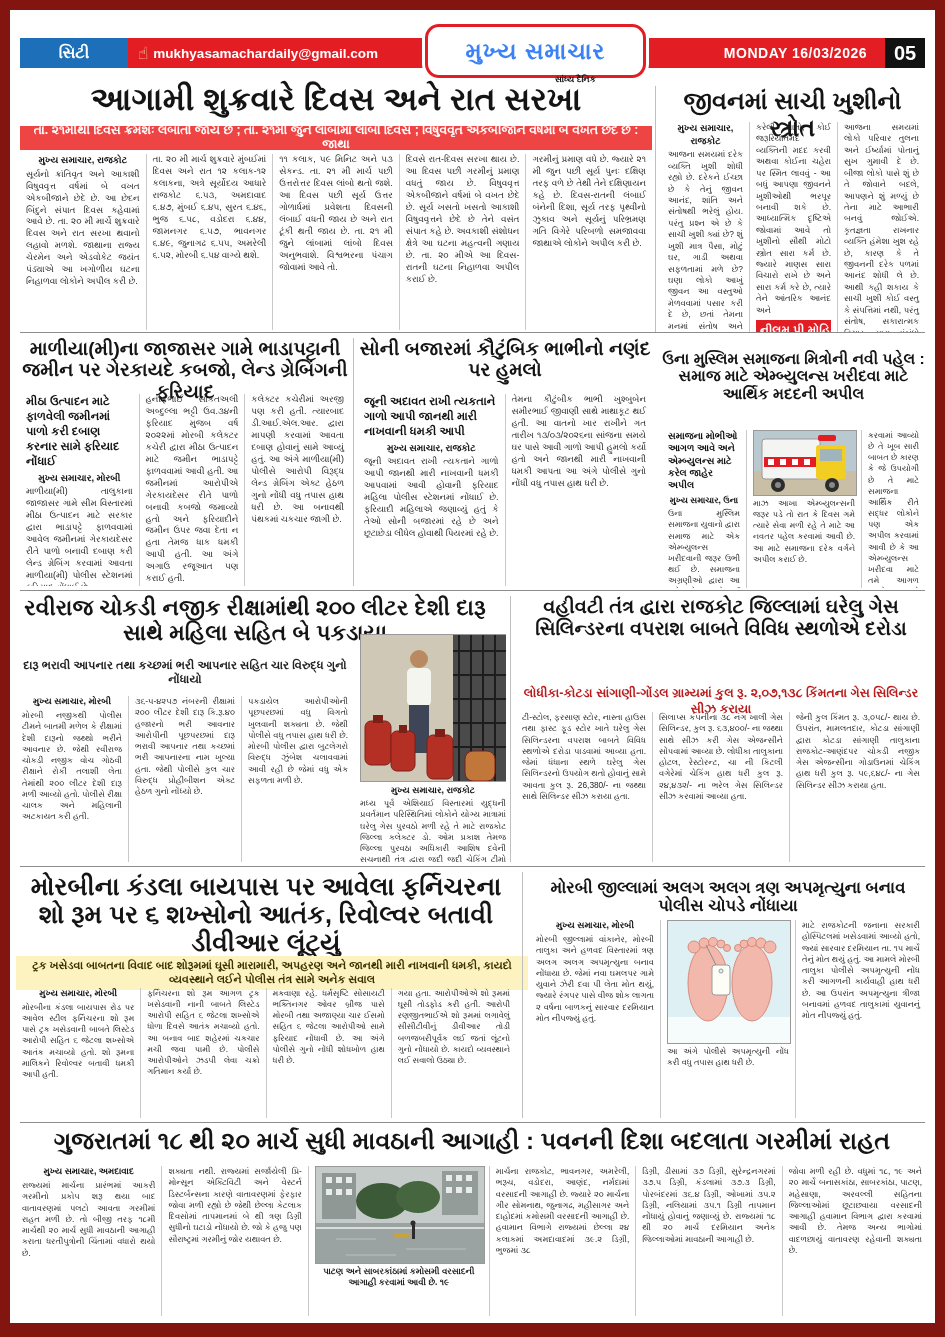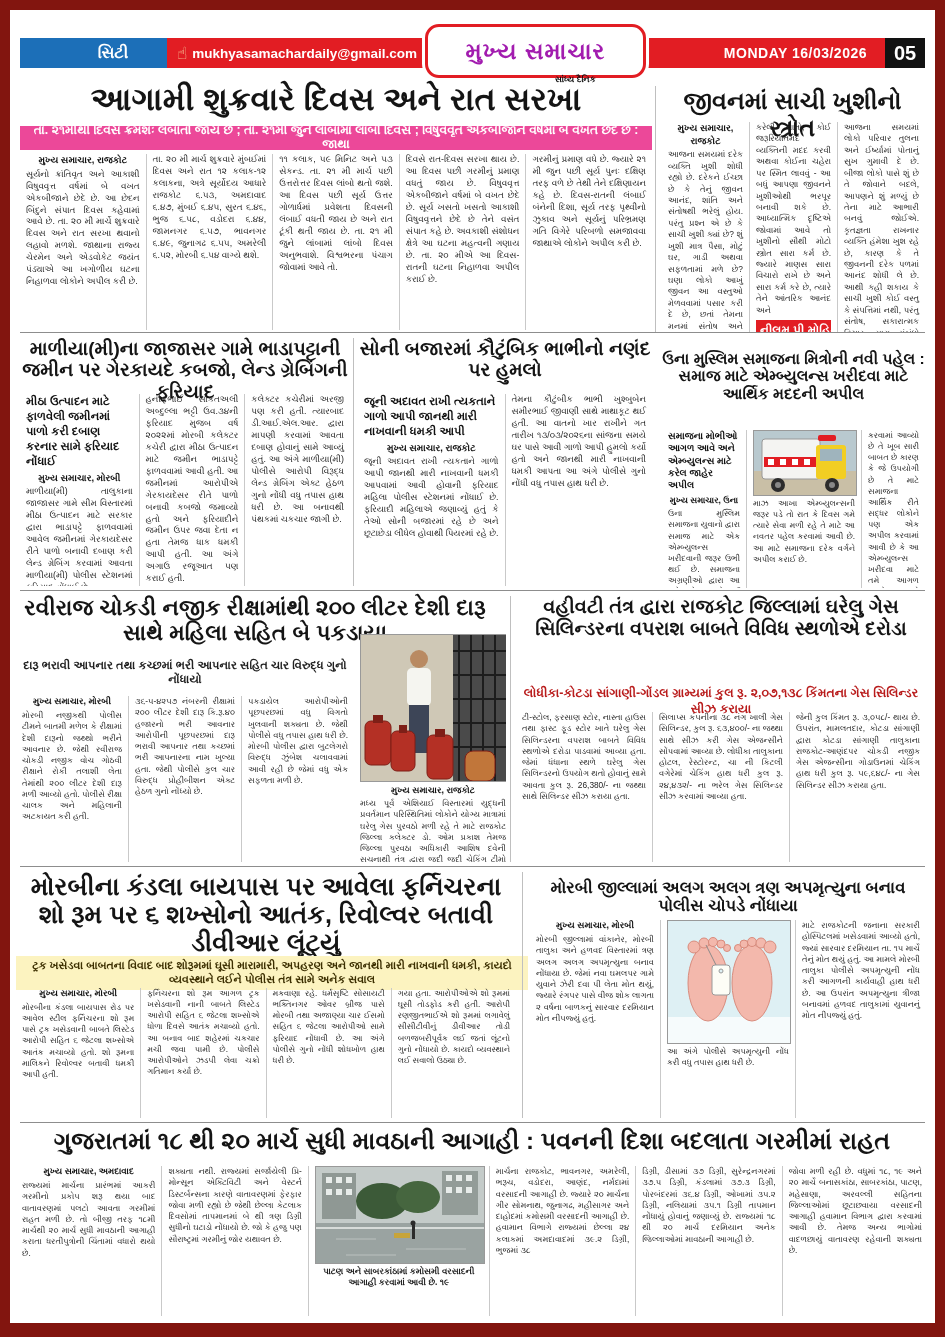"સિટી" .city-box { padding-left: 39px -> none }
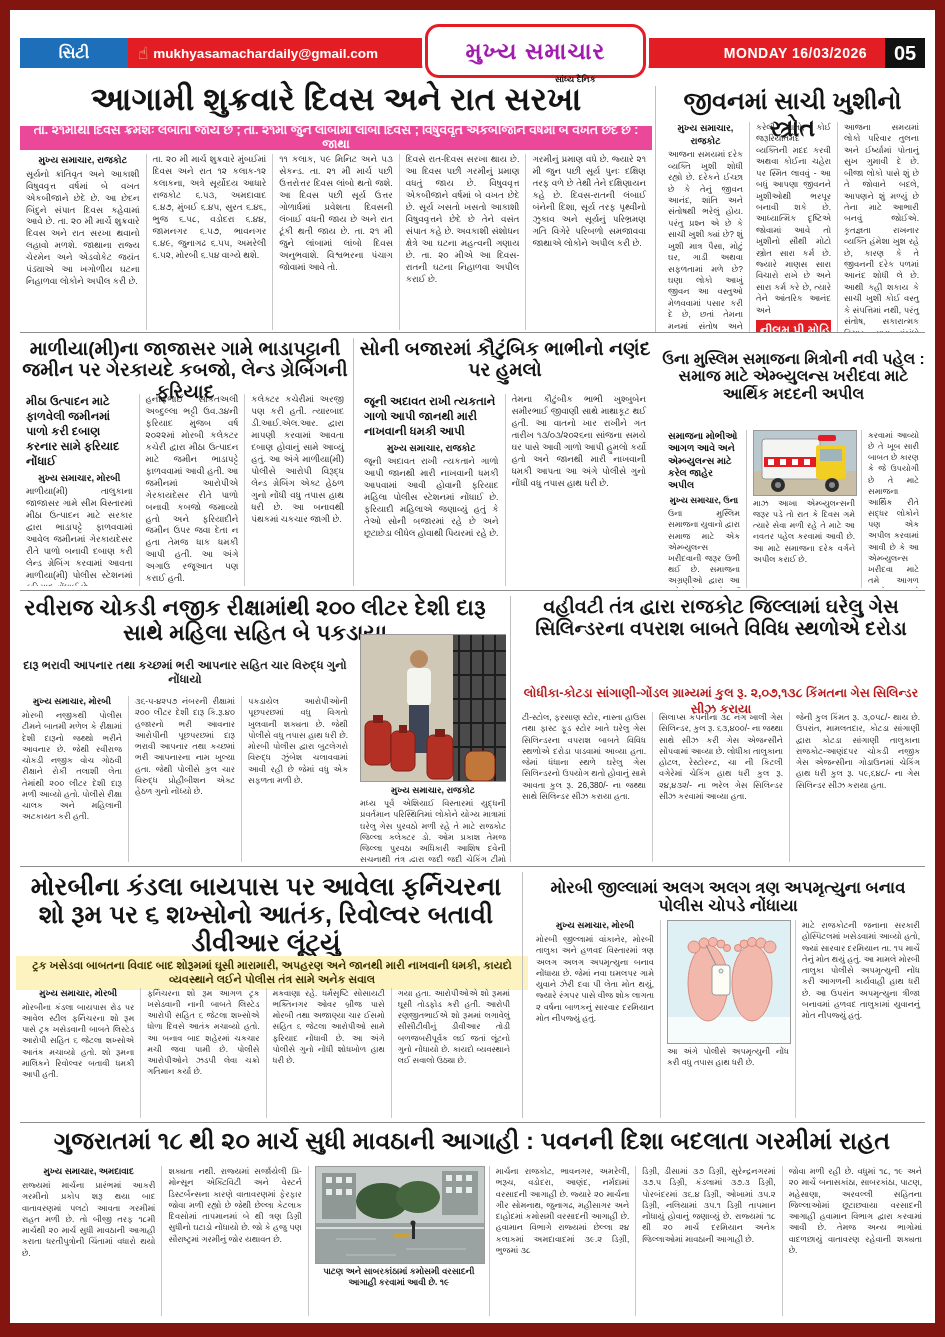"મુખ્ય સમાચાર" .logo-text { color: #a21caf -> #3b82f6 }
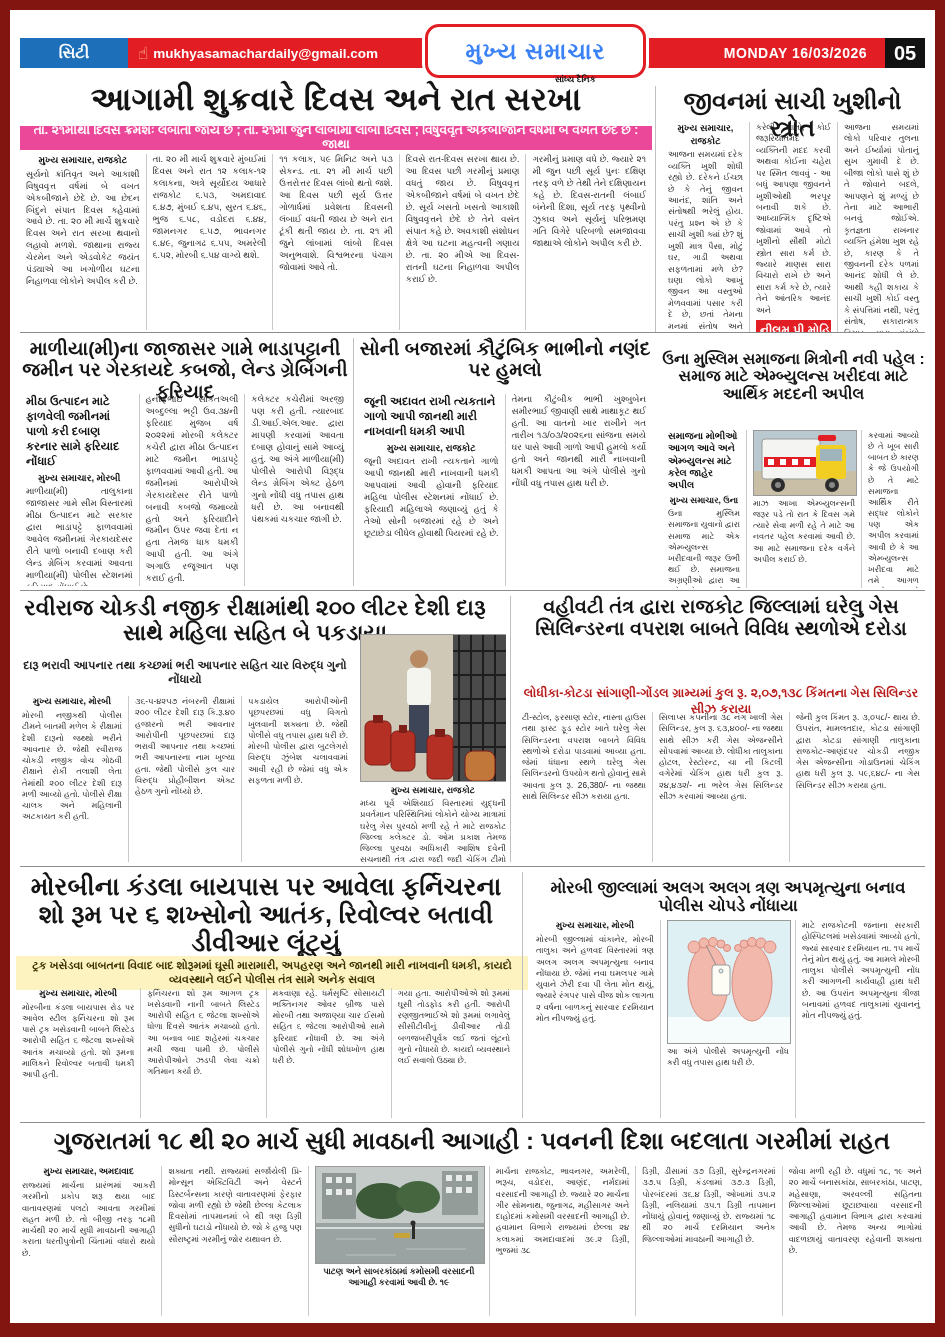"તા. ૨૧મીથી દિવસ ક્રમશઃ લંબાતો" .subhead-blue { background: #ec4899 -> #ef4444 }
